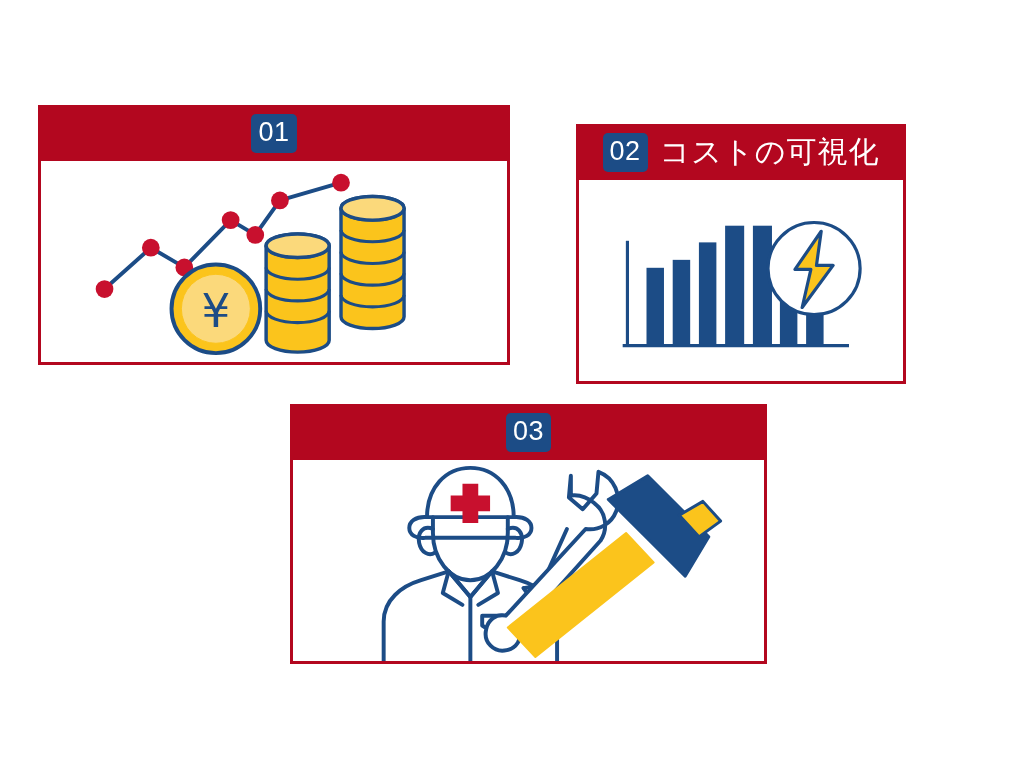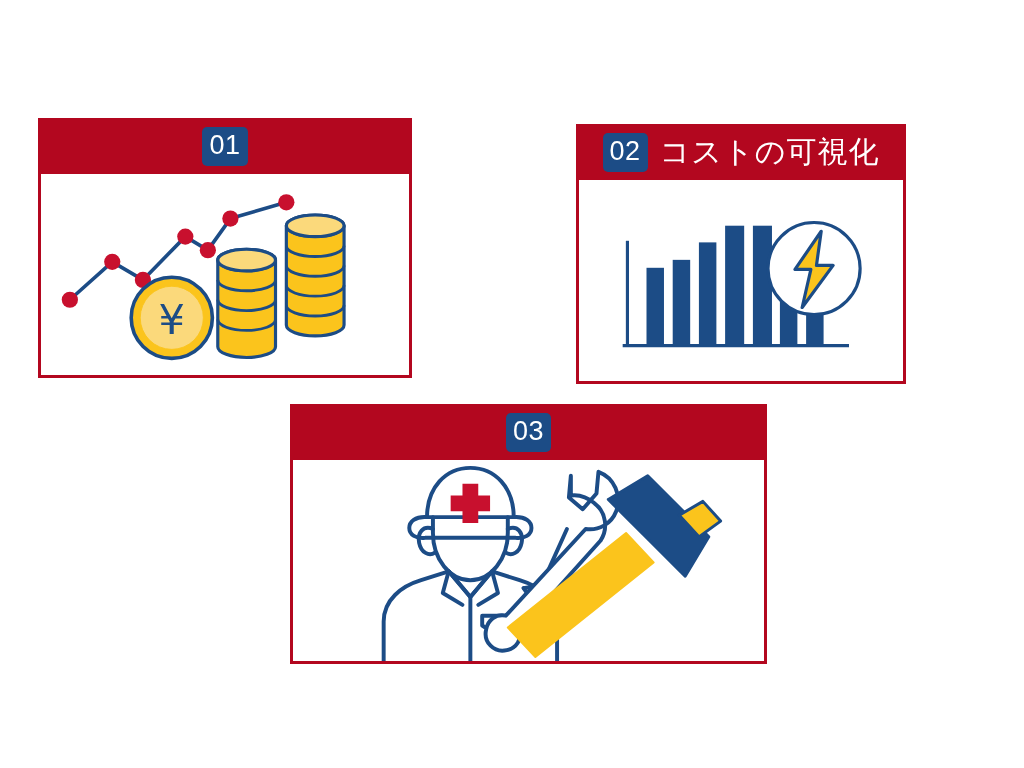"01" #card-cost { top: 118px -> 105px; width: 374px -> 472px }
